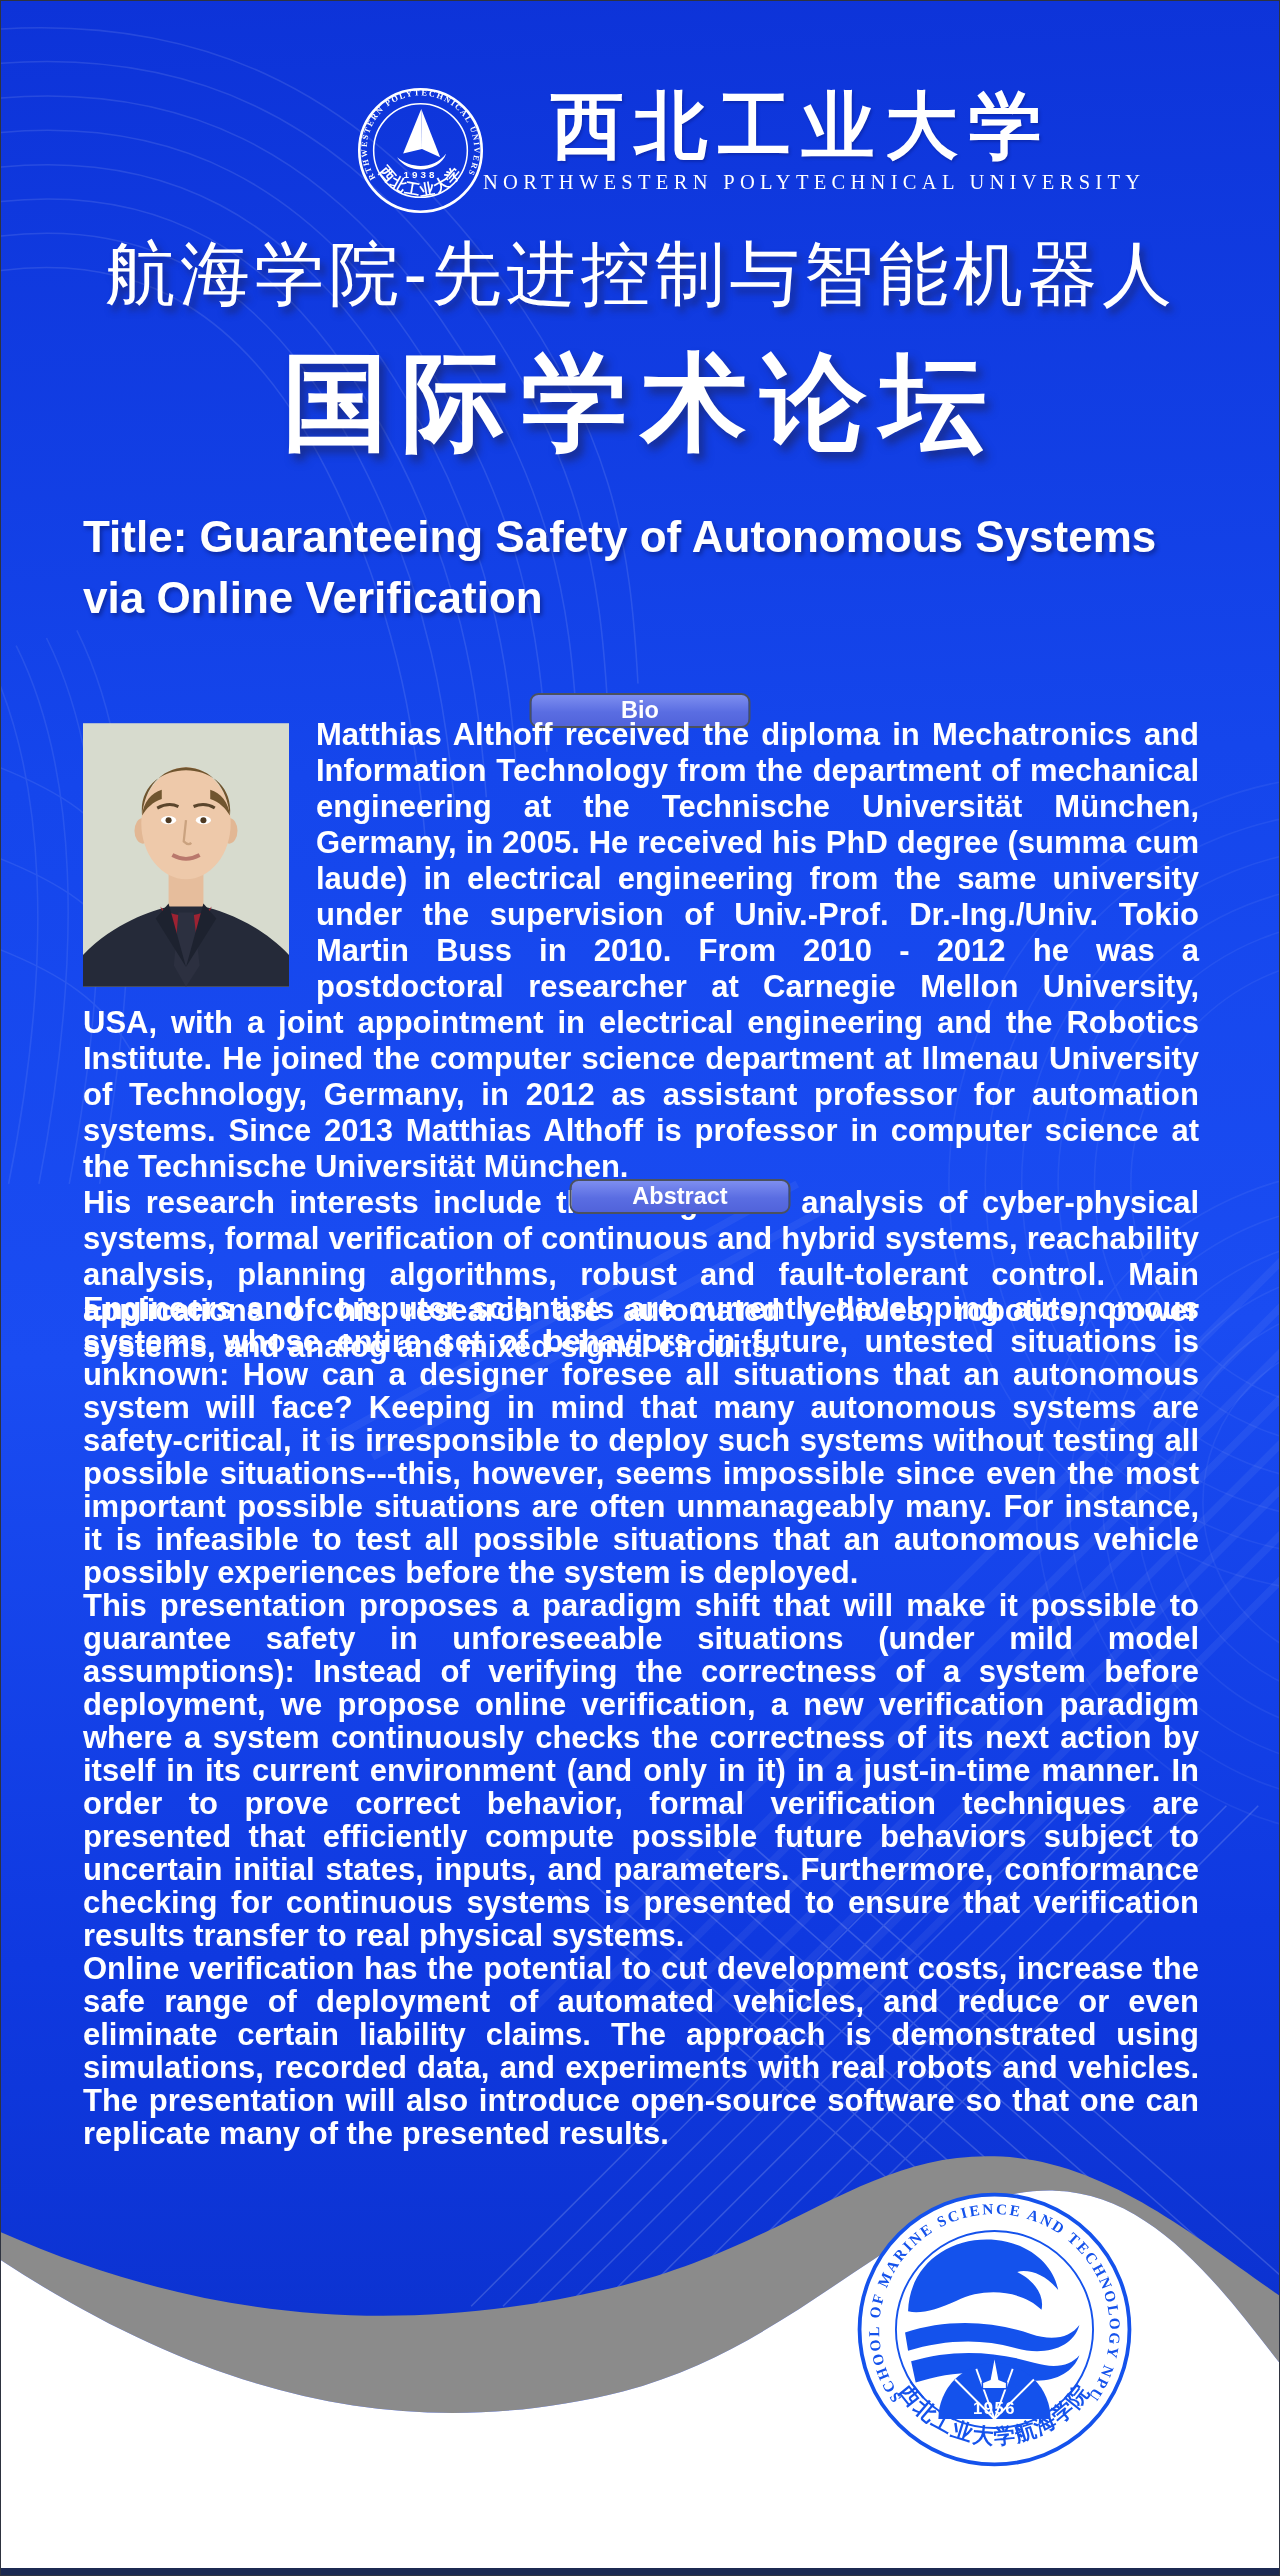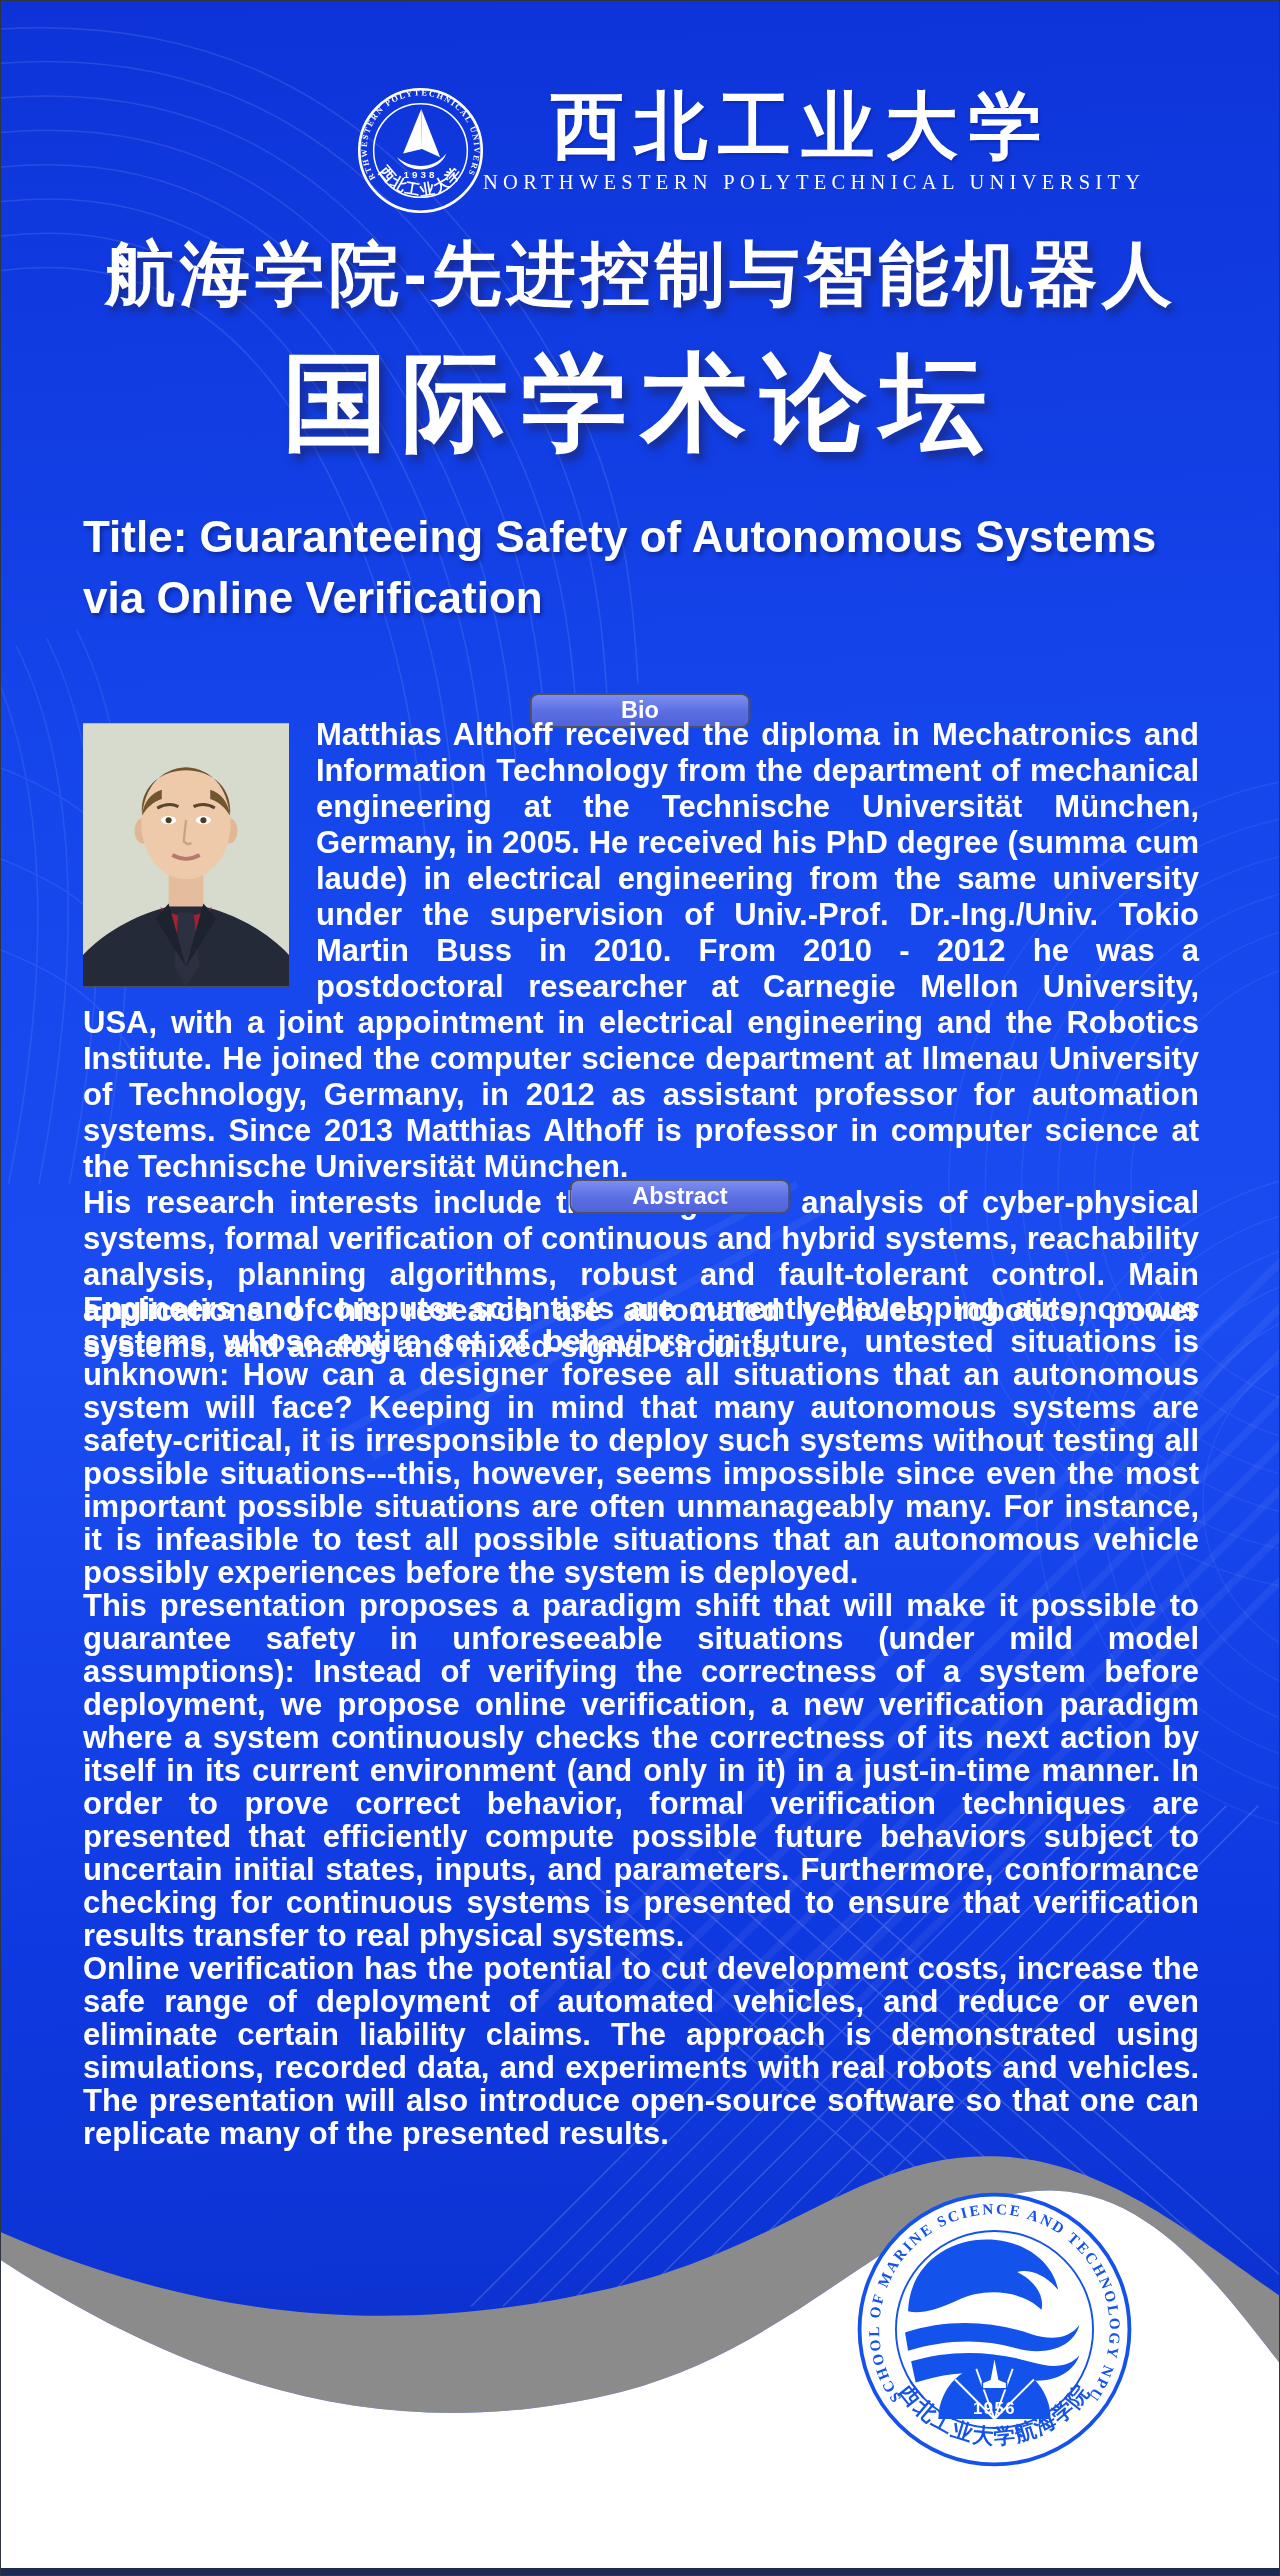"航海学院-先进控制与智能机器人" .title-cn1 { font-weight: bold -> normal }
